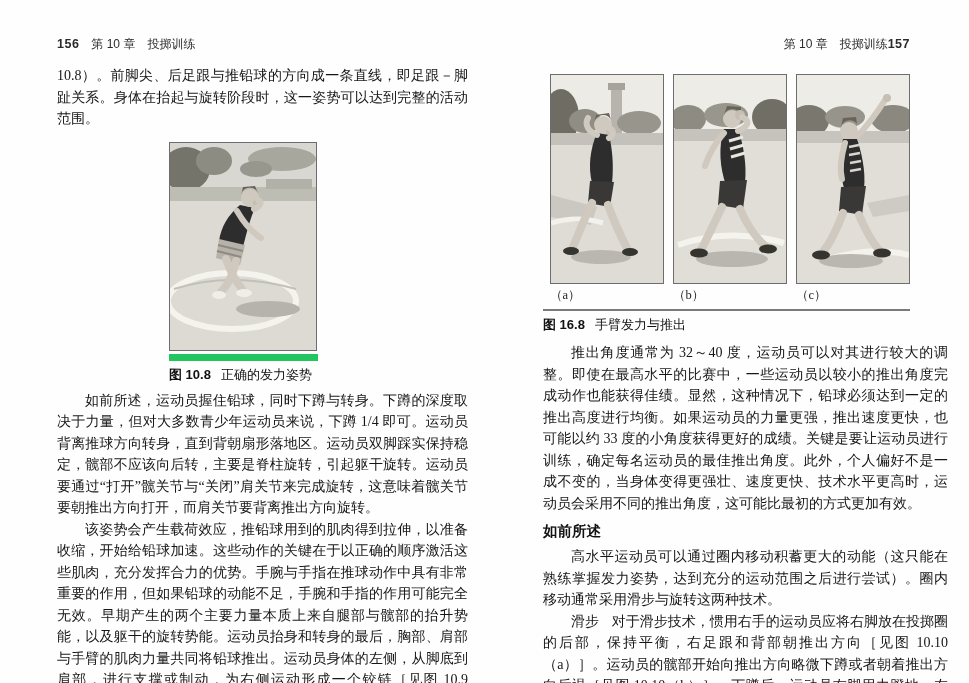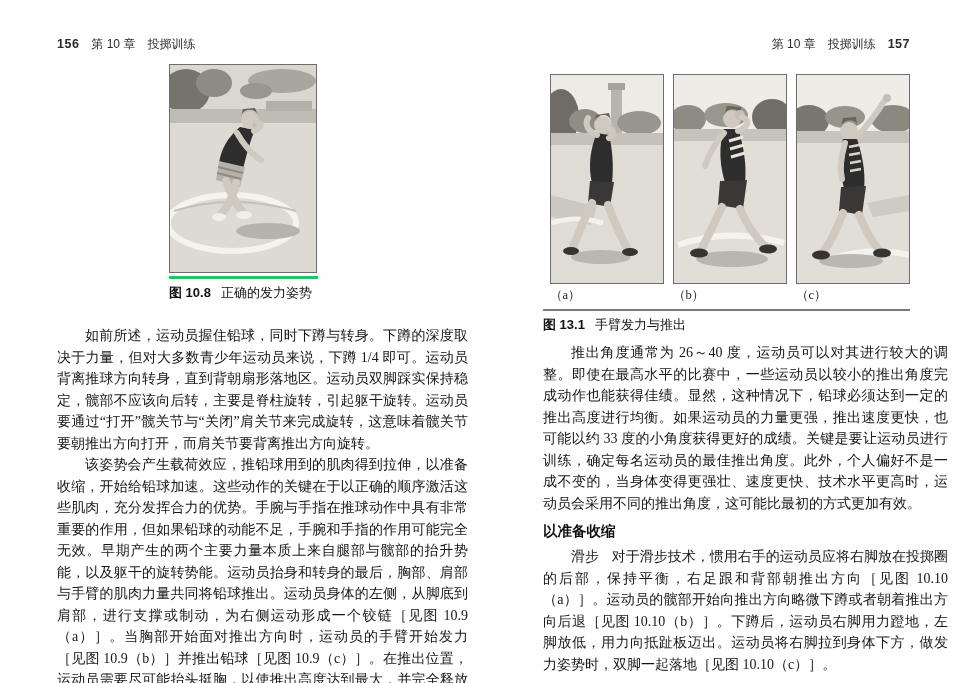"157" .col-right .running-head .pagenum { margin-left: 12px -> none }
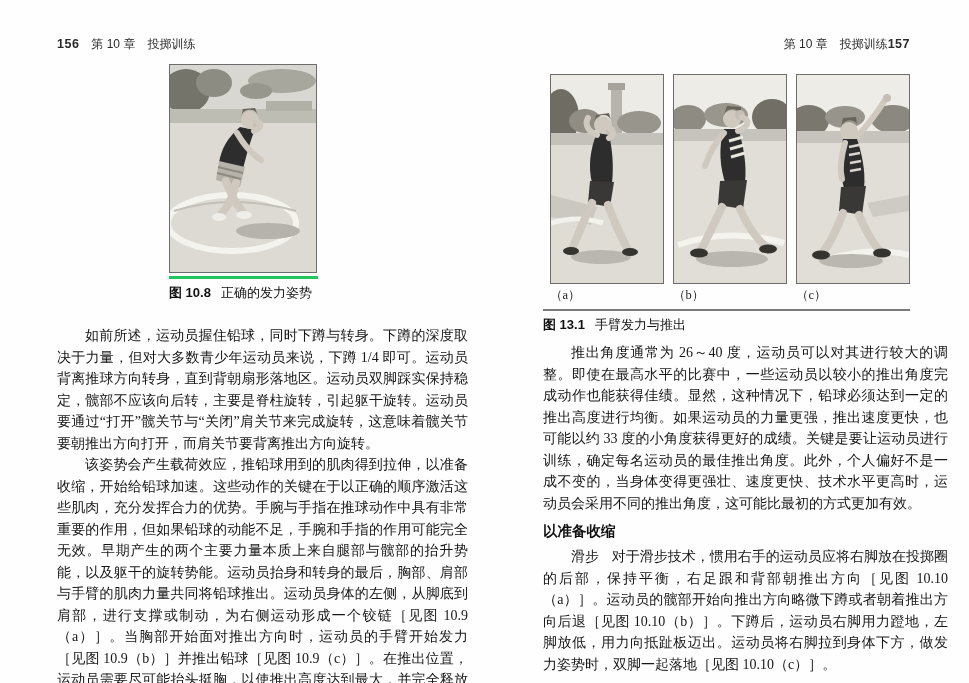"10.8）。前脚尖、后足跟与推铅球的方向成一条直线，即足跟－脚趾关系。身体在抬起" p.body { html: none -> <p>10.8）。前脚尖、后足跟与推铅球的方向成一条直线，即足跟－脚趾关系。身体在抬起与旋转阶段时，这一姿势可以达到完整的活动范围。</p> }
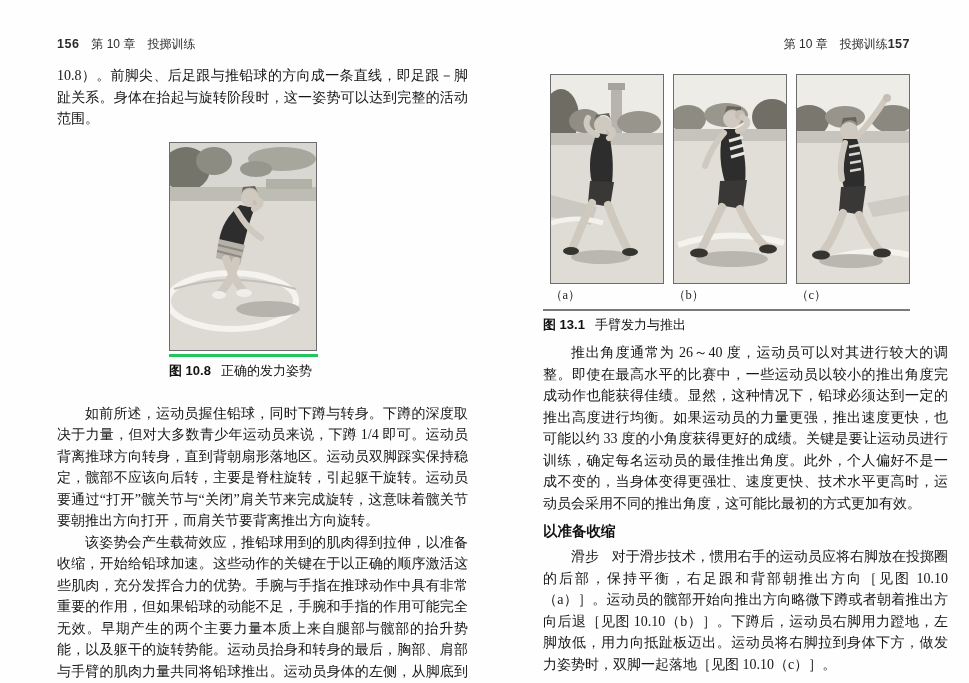"图 13.1" span.cap-label { text: 13.1 -> 16.8 }
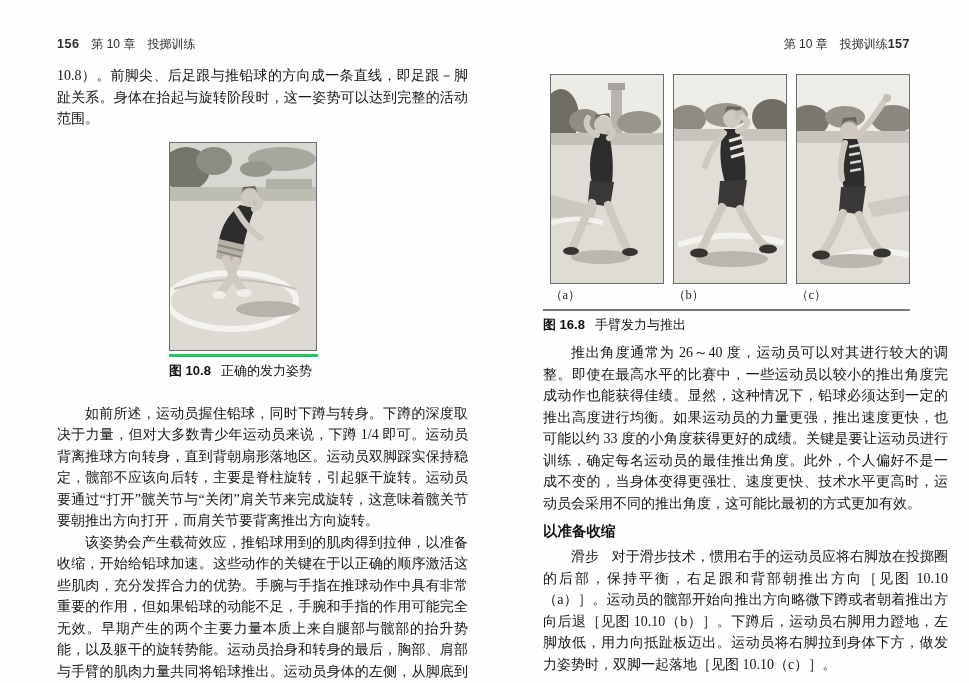"推出角度通常为 26～40" p.body { text: 26 -> 32 }
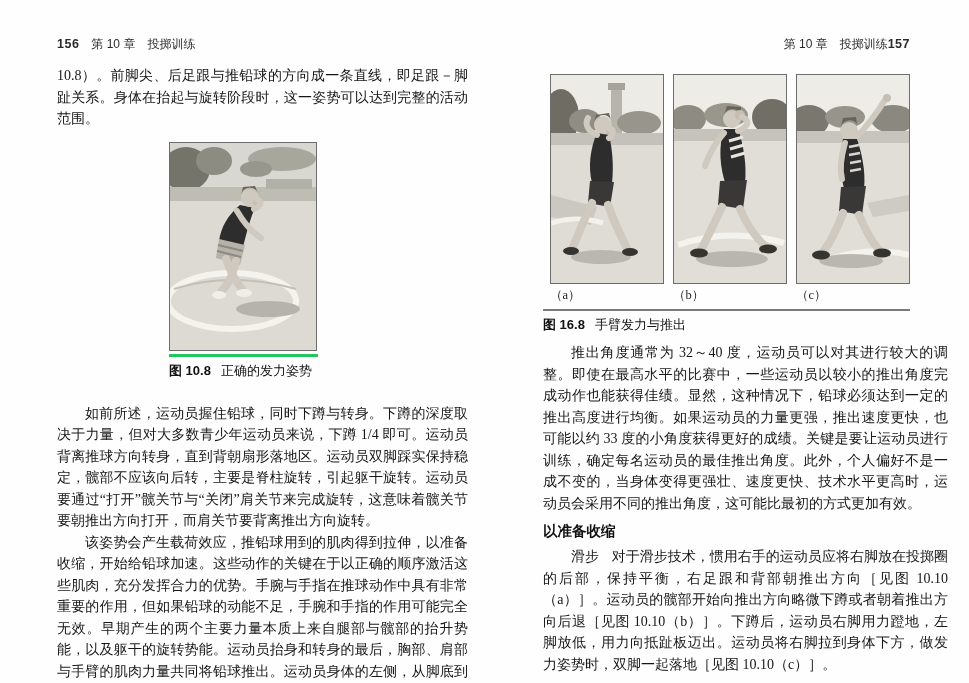"图 10.8 正确的发力姿势" .fig-left .caption { border-top: 3px solid #22c55e -> 7px solid #22c55e }
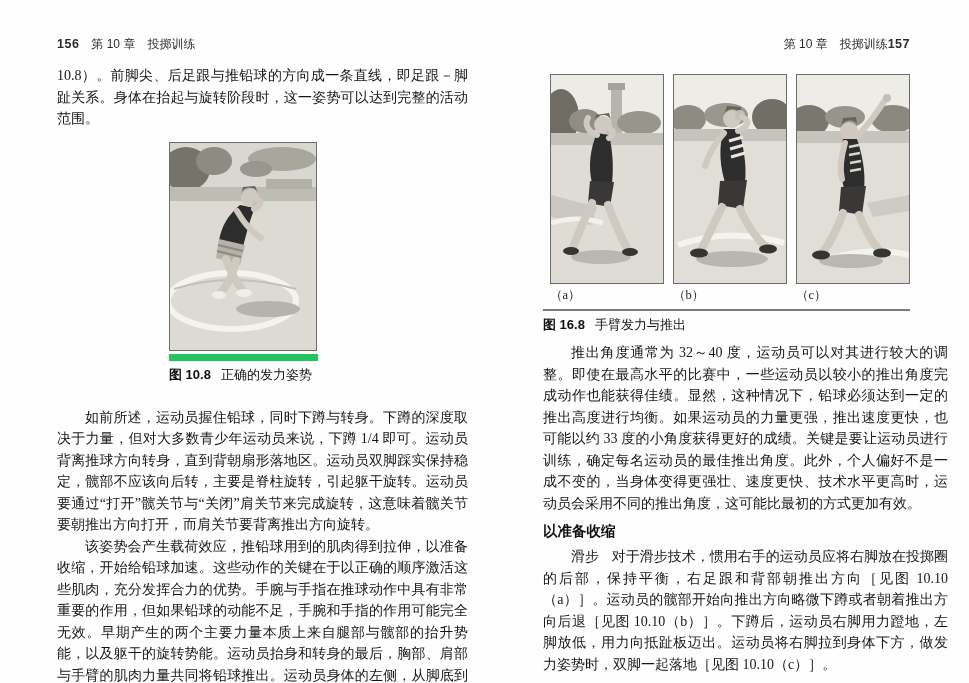"如前所述，运动员握住铅球，同时下蹲与转身。下蹲的深度取决于力量，但对大多数青少年" .col-left .fig-left + p.body { margin-top: 24px -> 7px }
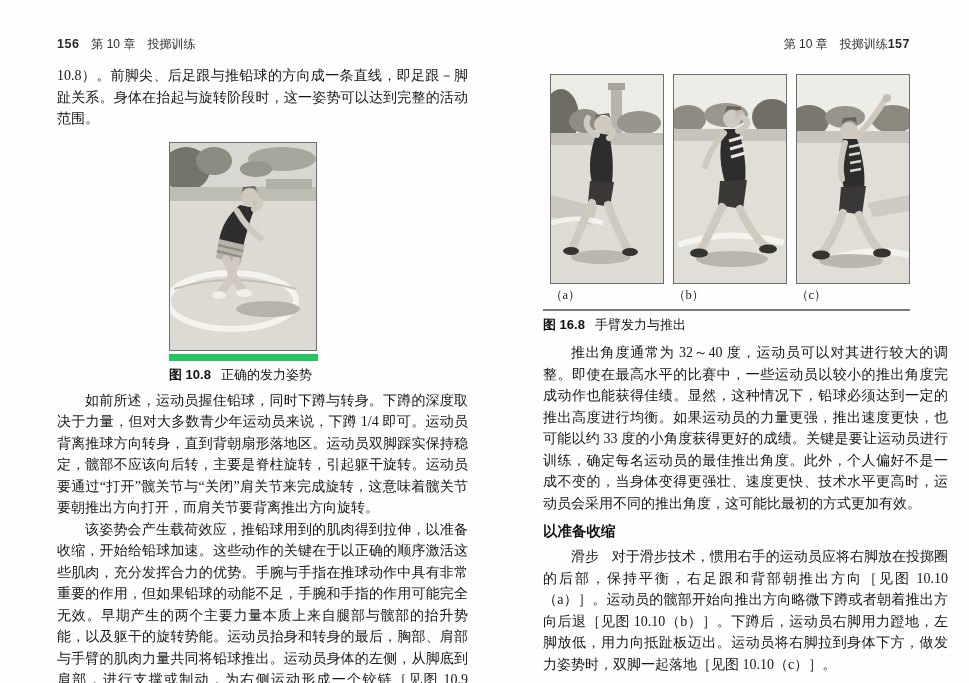"以准备收缩" h3.section { text: 以准备收缩 -> 如前所述 }
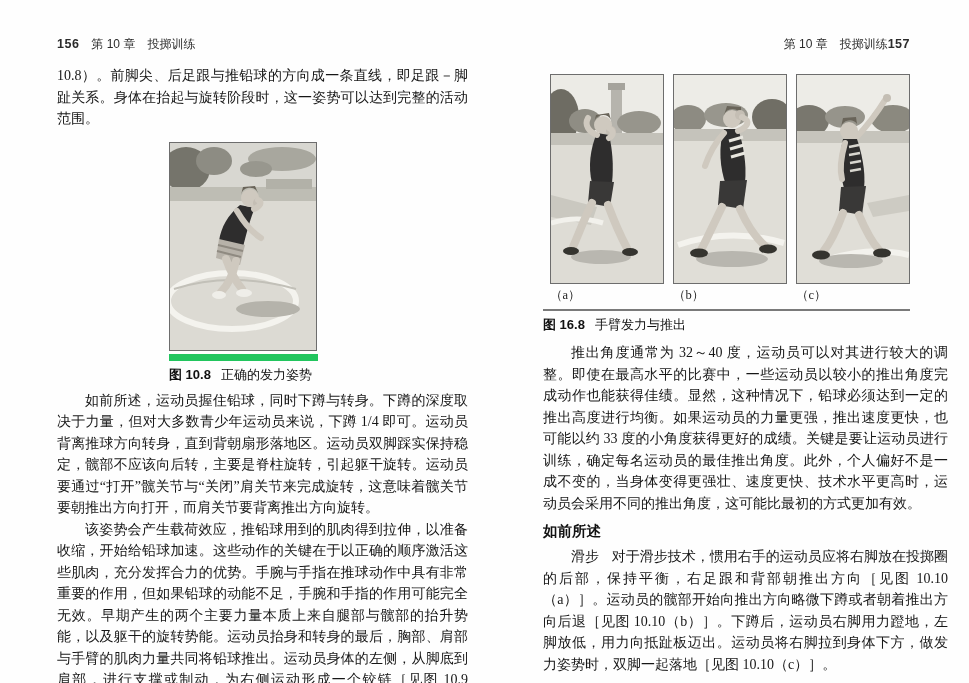"高水平运动员可以通过圈内移动积蓄更大的动能（这只能在熟练掌握发力姿势，达到充分的" p.body { html: none -> <p>高水平运动员可以通过圈内移动积蓄更大的动能（这只能在熟练掌握发力姿势，达到充分的运动范围之后进行尝试）。圈内移动通常采用滑步与旋转这两种技术。</p> }
